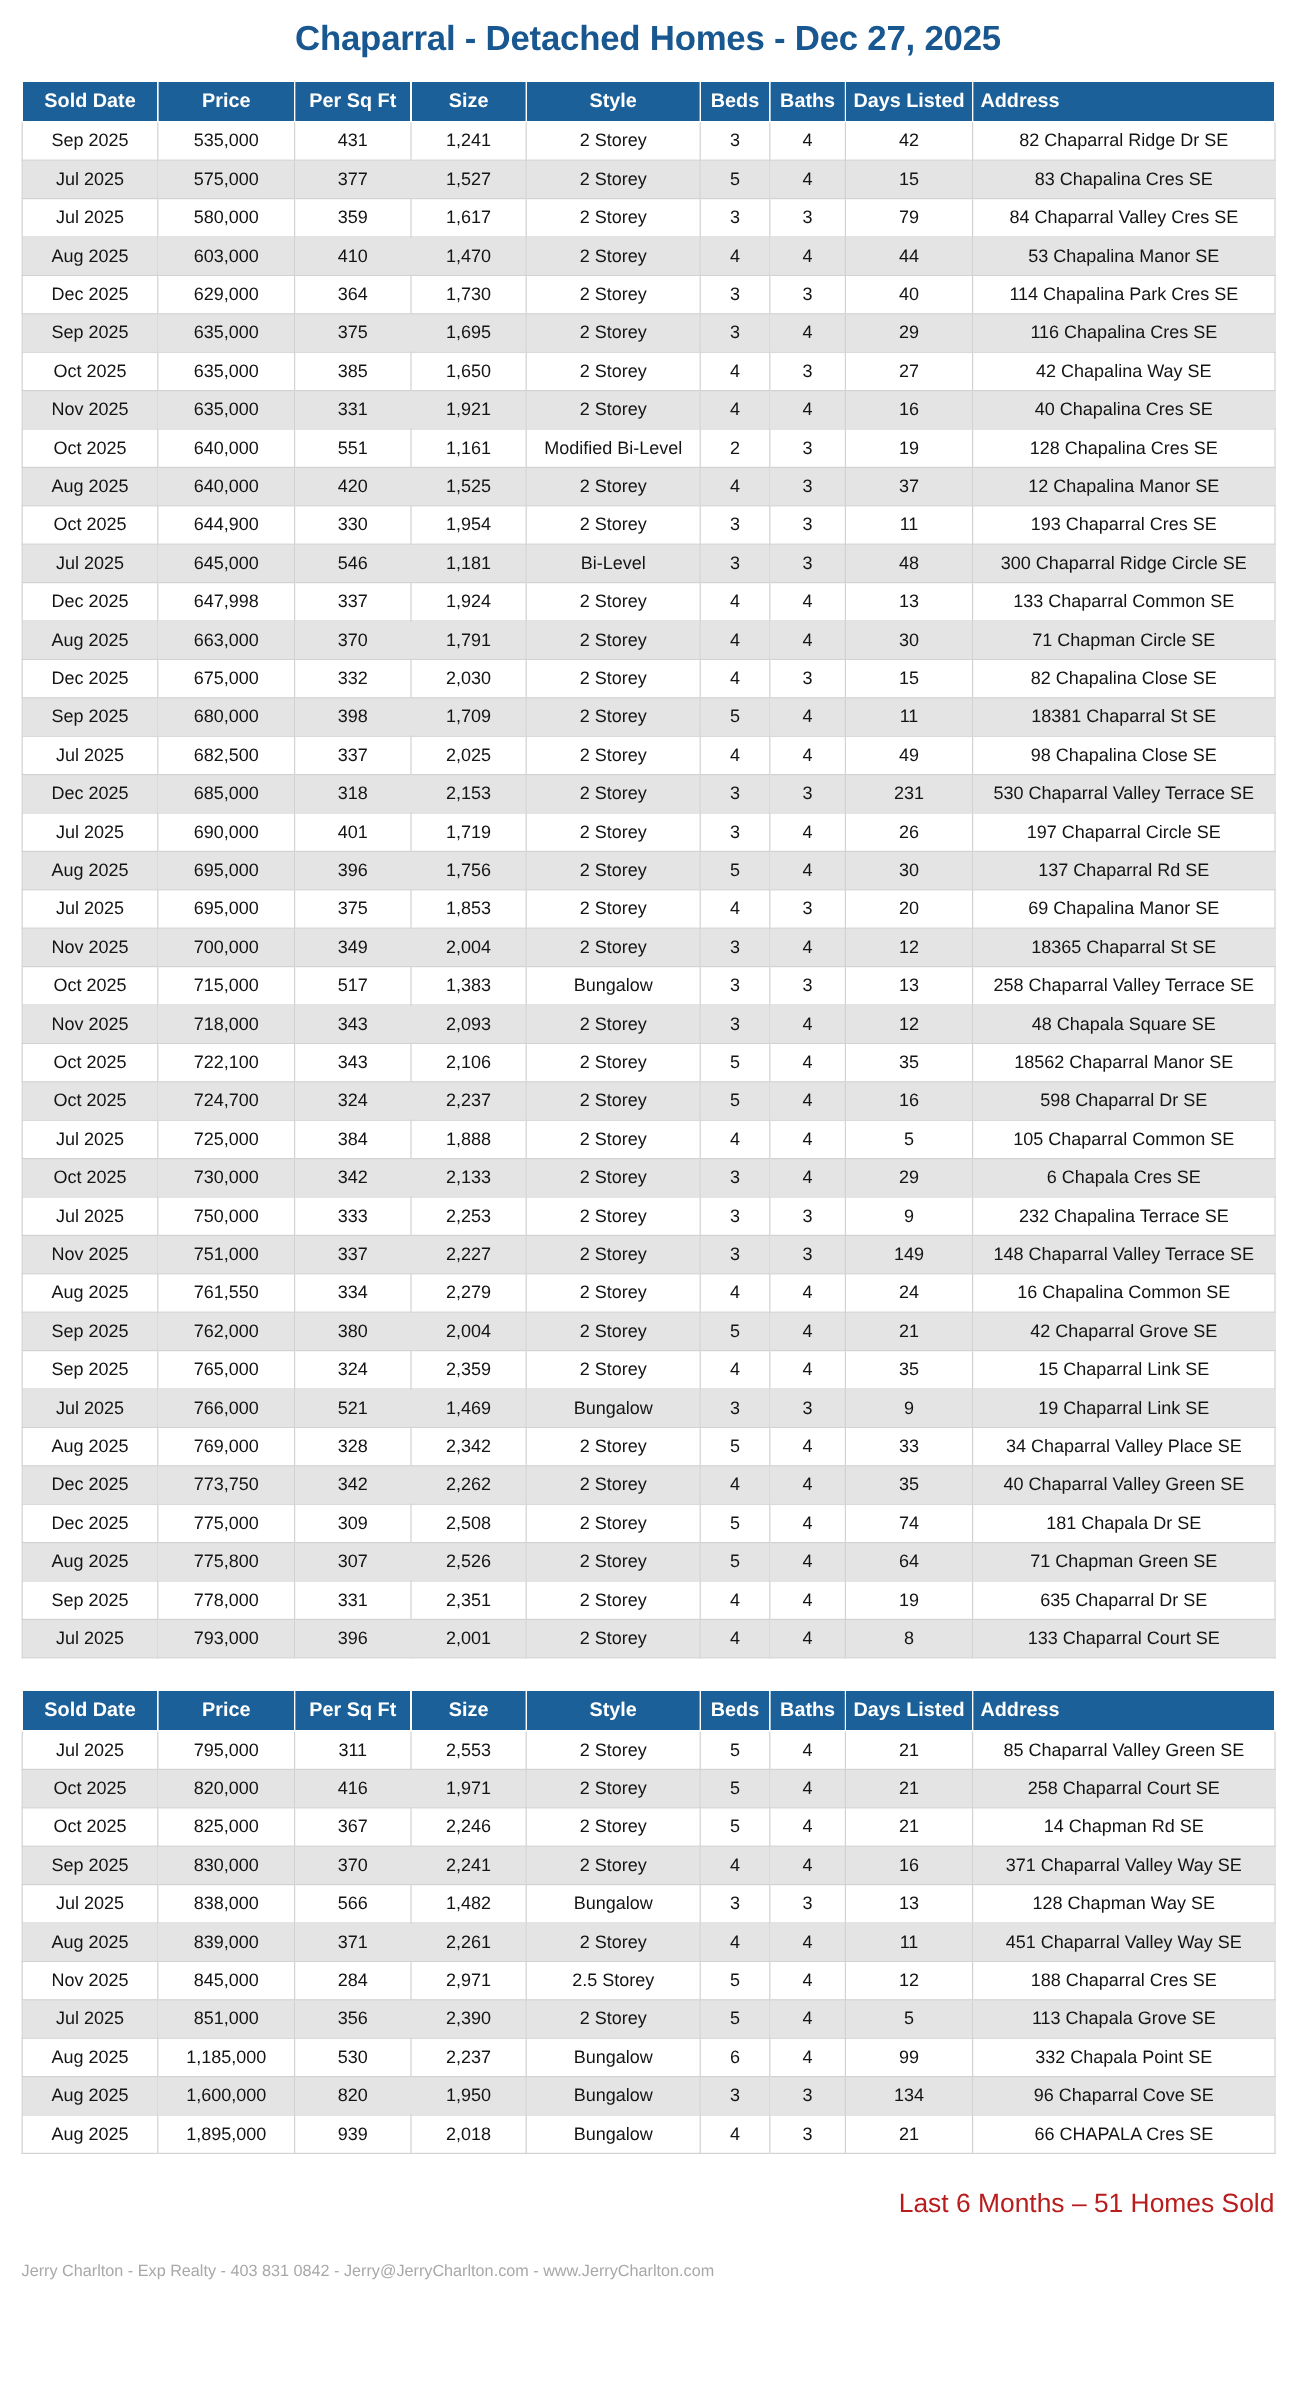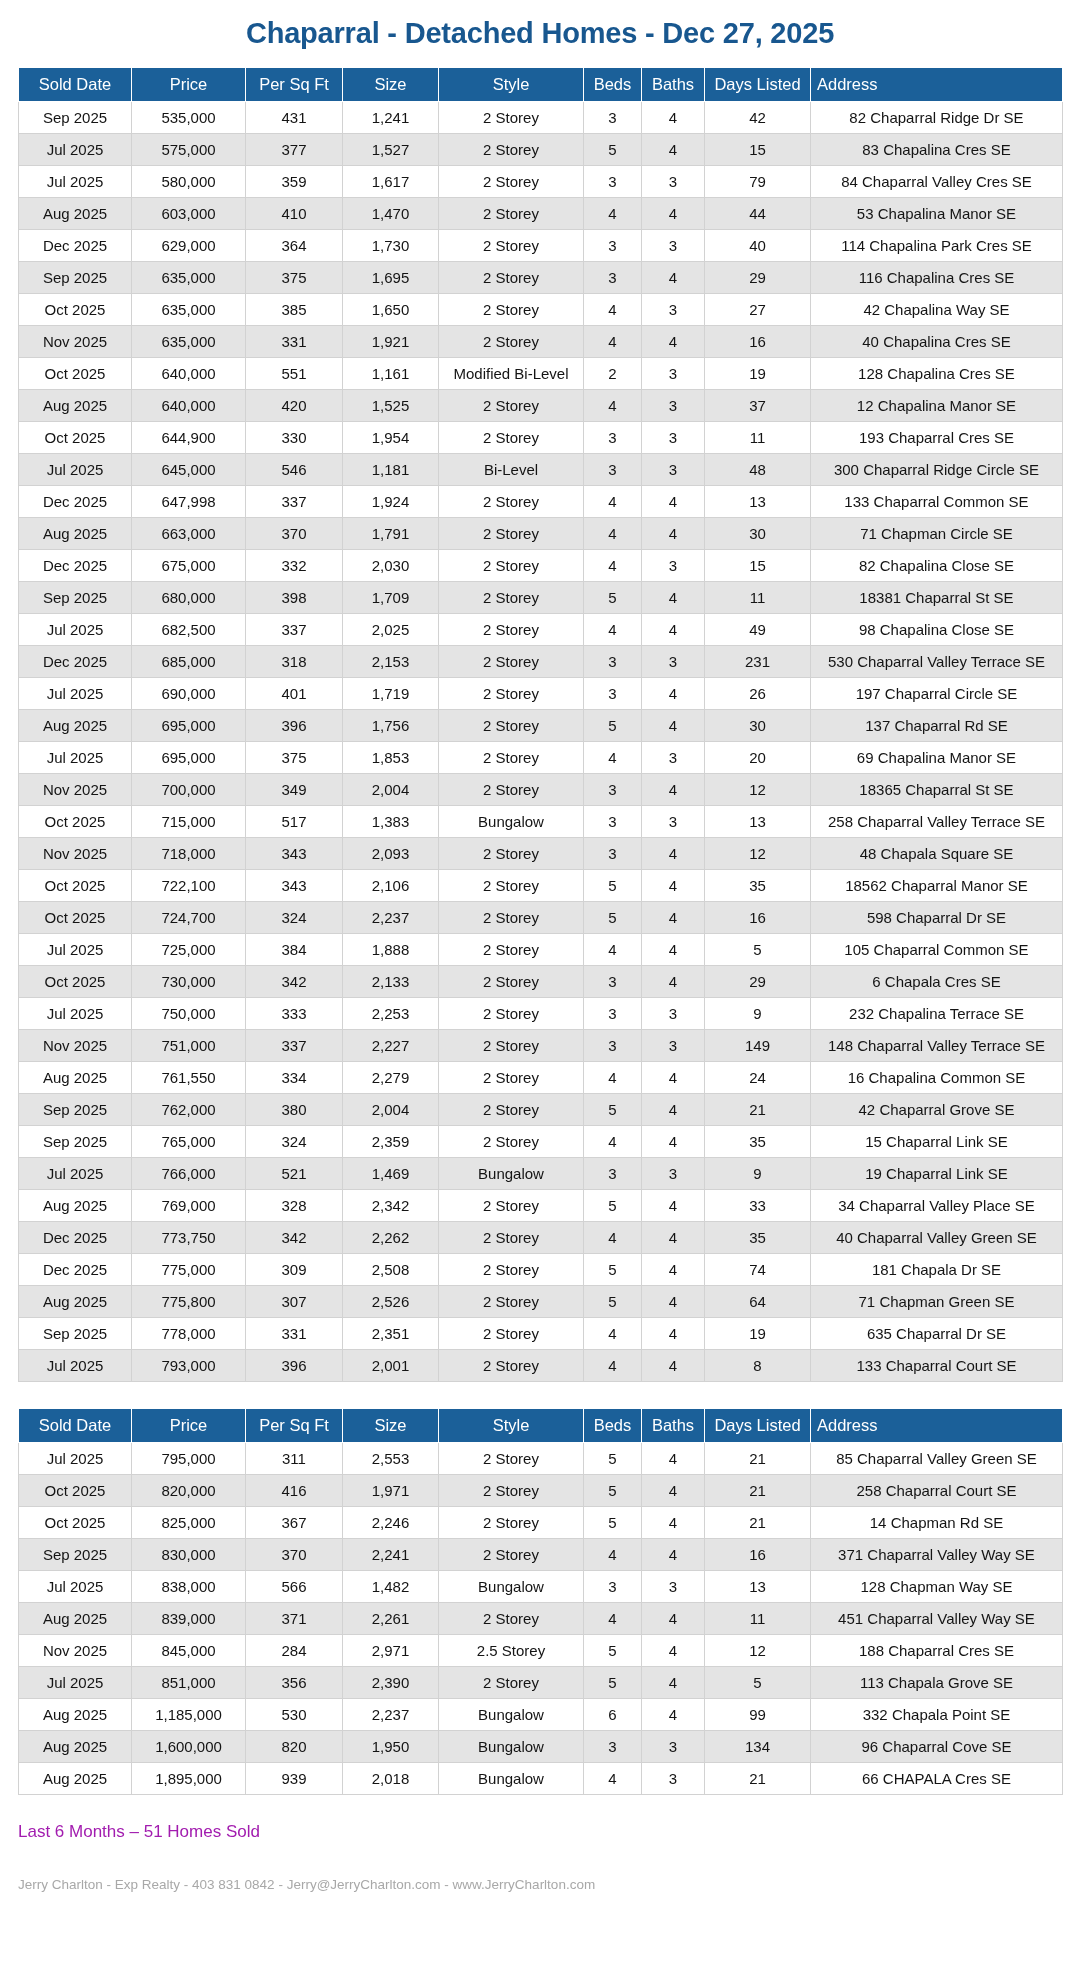"Sold Date" table.sold-table th { font-weight: normal -> bold }
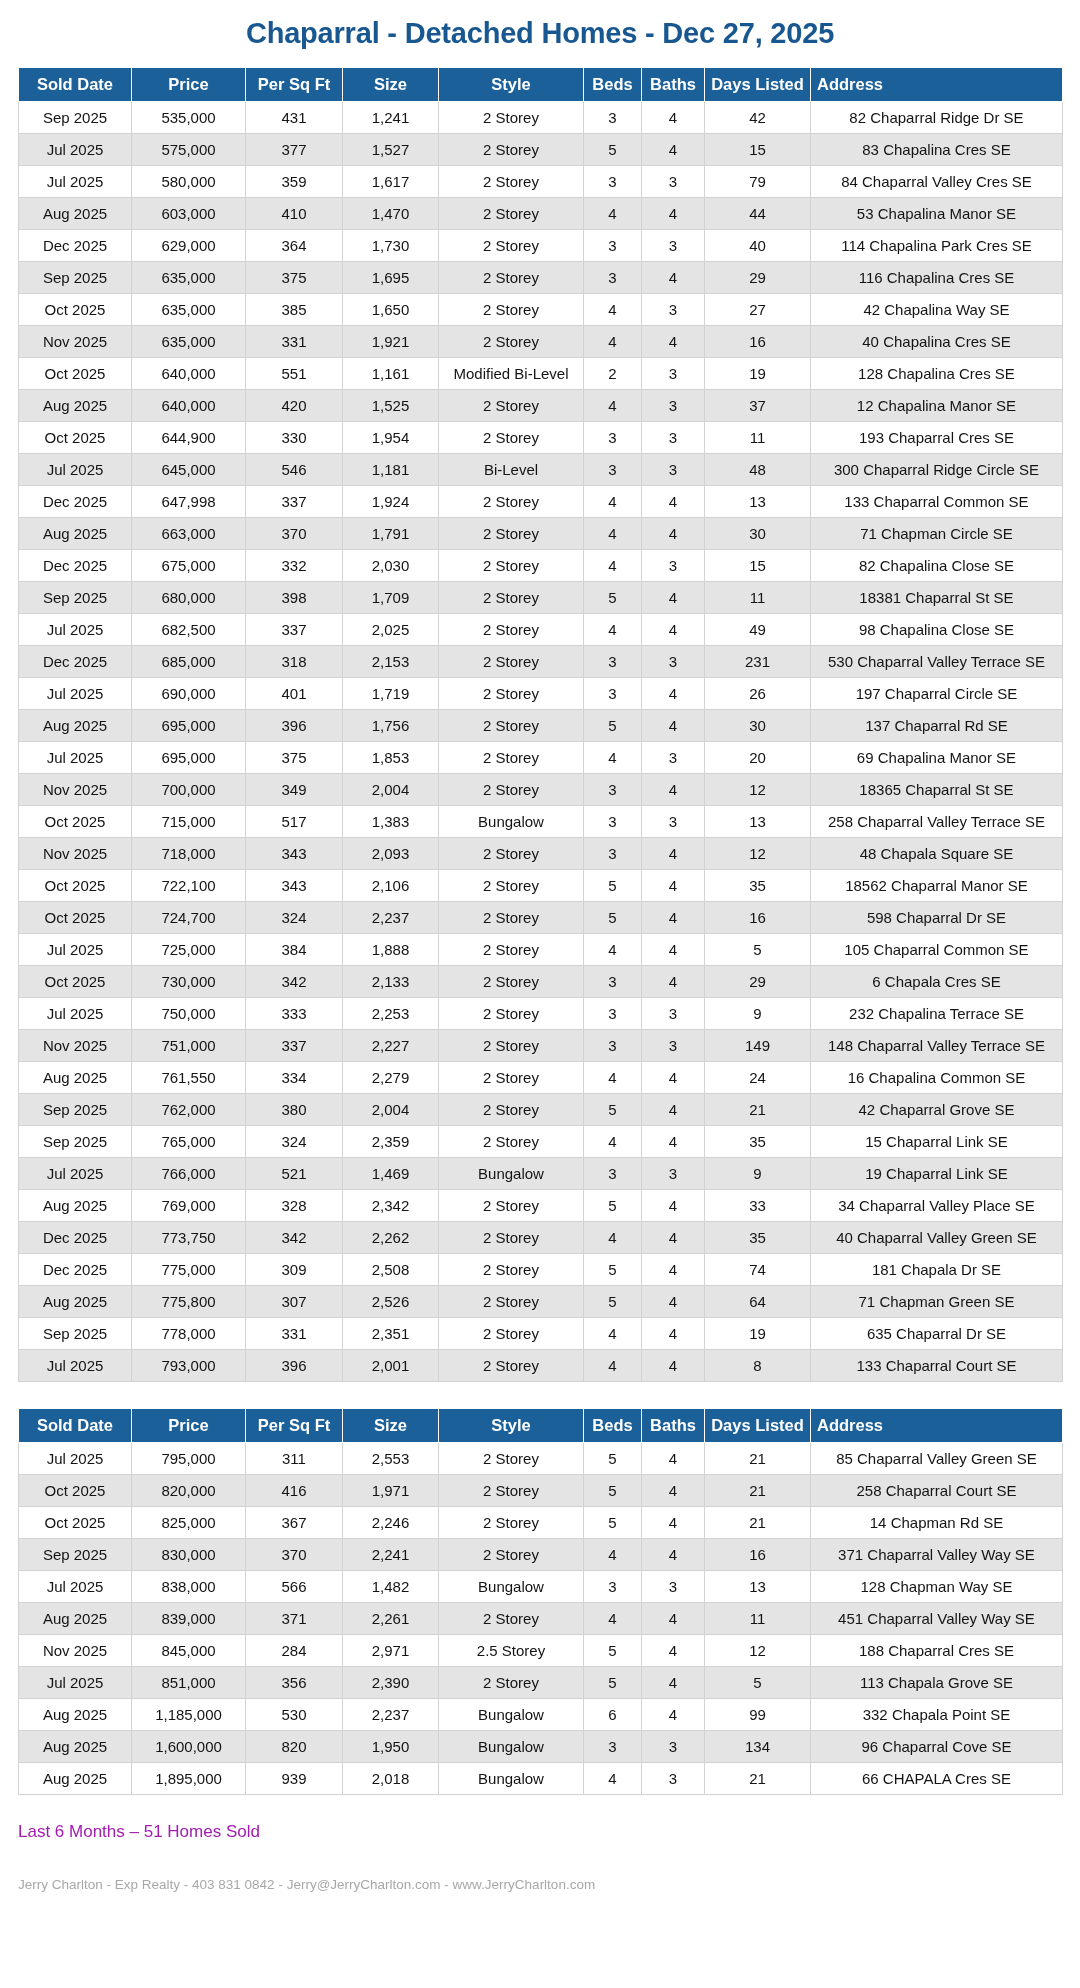"Last 6 Months – 51" .summary { color: #a21caf -> #b91c1c; font-size: 17px -> 22px; text-align: none -> right }
